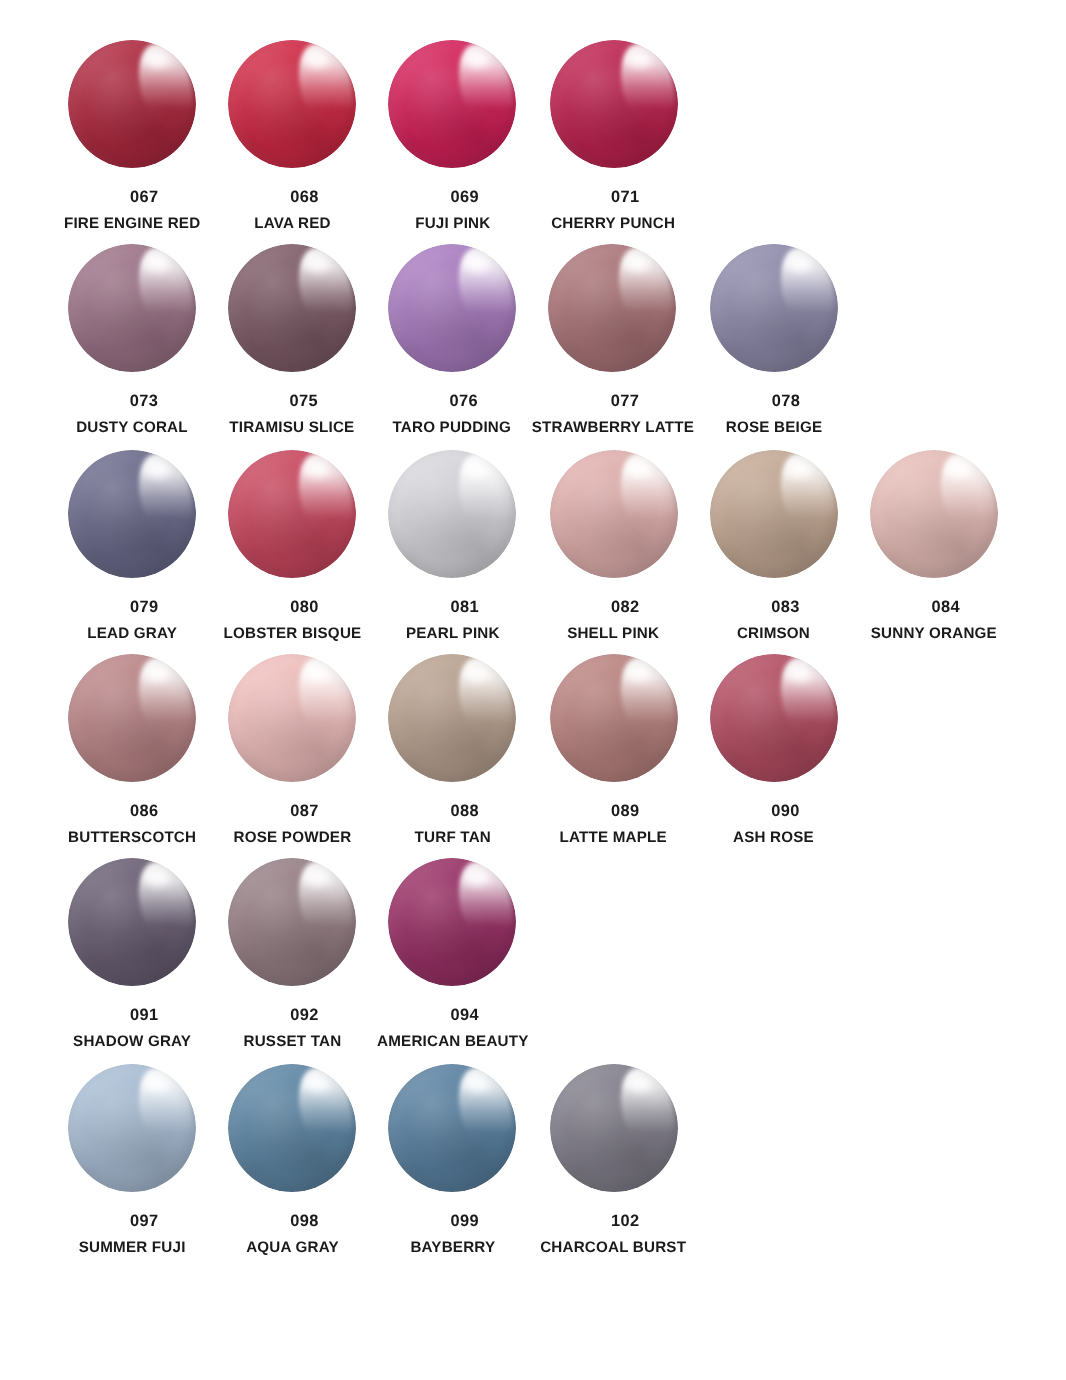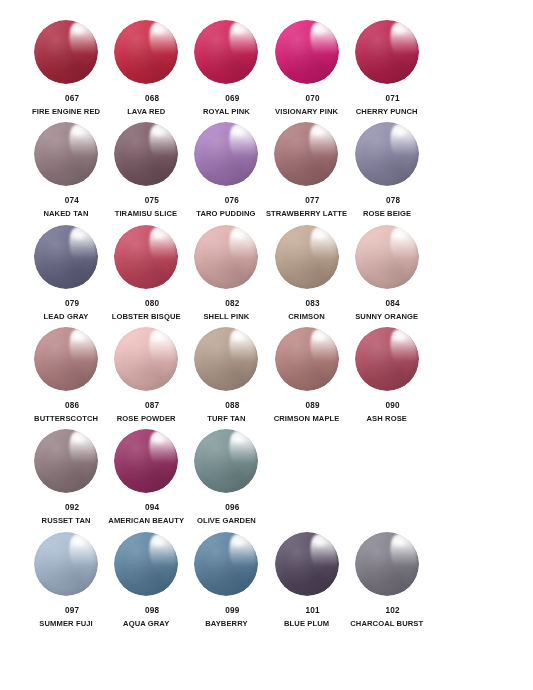"070" div.swatch-cell { html: <div> <div> <div> <div></div> <div></div> <div></div> <div></div> <div></div> </div> </div> <div>070</div> <div>VISIONARY PINK</div> </div> -> none }
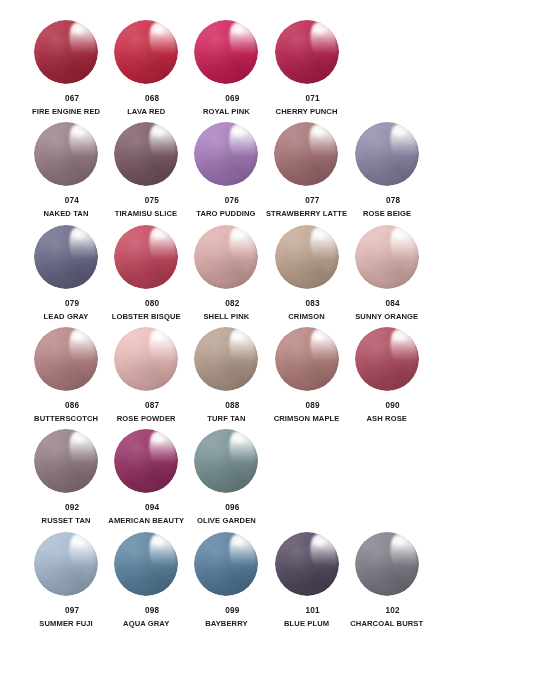"ROYAL PINK" div.swatch-name { text: ROYAL -> FUJI }
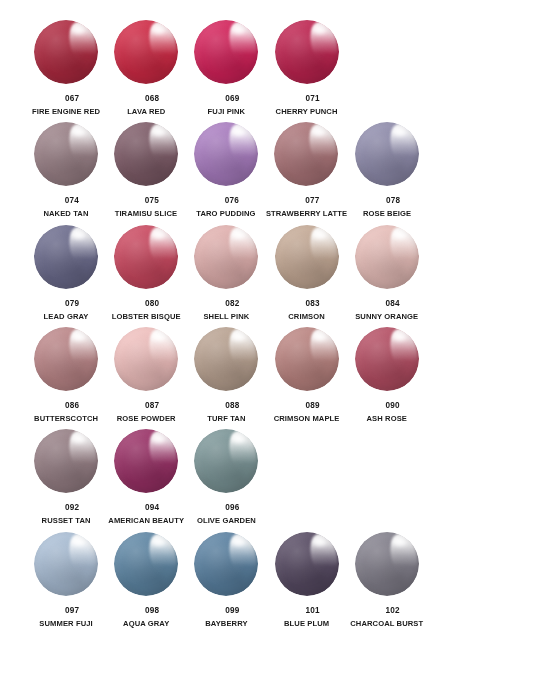"073" div.swatch-cell { html: none -> <div> <div> <div> <div></div> <div></div> <div></div> <div></div> <div></div> </div> </div> <div>073</div> <div>DUSTY CORAL</div> </div> }
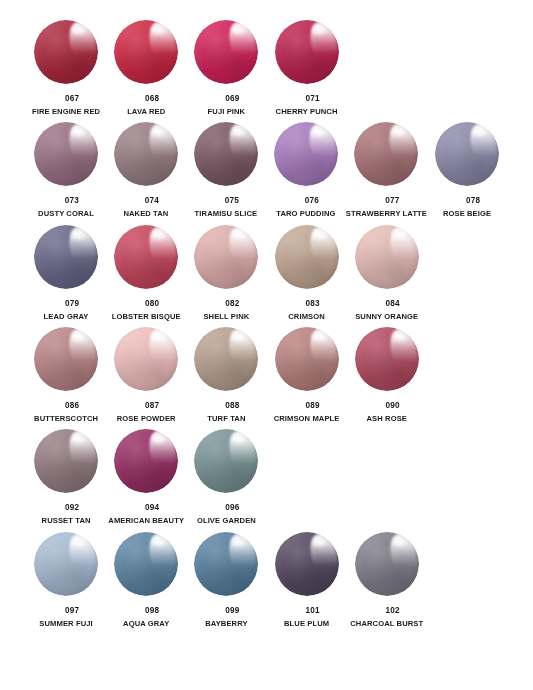"074" div.swatch-cell { html: <div> <div> <div> <div></div> <div></div> <div></div> <div></div> <div></div> </div> </div> <div>074</div> <div>NAKED TAN</div> </div> -> none }
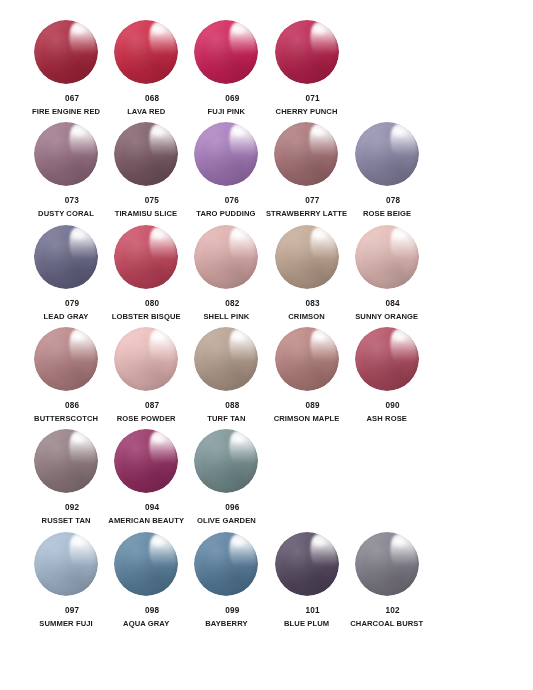"081" div.swatch-cell { html: none -> <div> <div> <div> <div></div> <div></div> <div></div> <div></div> <div></div> </div> </div> <div>081</div> <div>PEARL PINK</div> </div> }
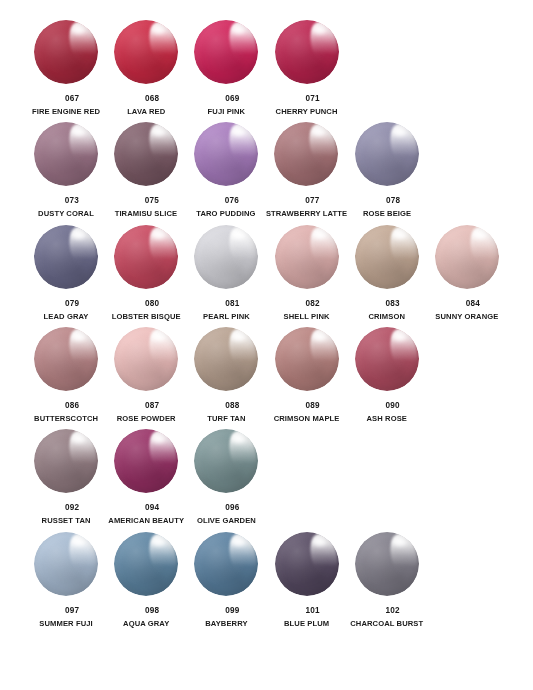"CRIMSON MAPLE" div.swatch-name { text: CRIMSON -> LATTE }
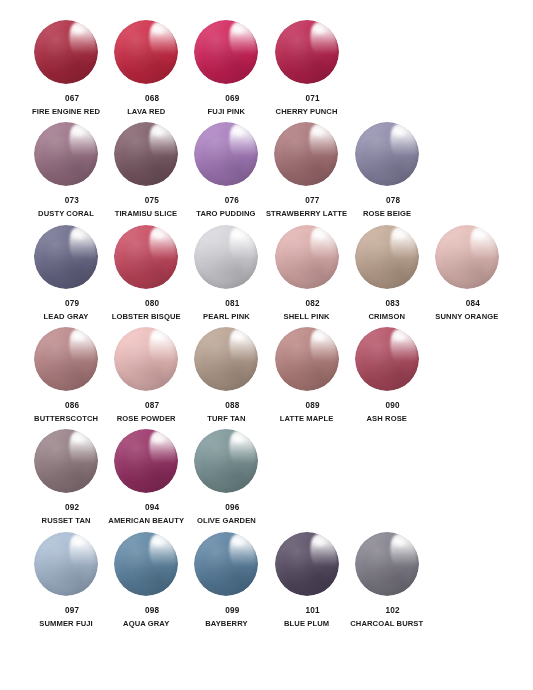"091" div.swatch-cell { html: none -> <div> <div> <div> <div></div> <div></div> <div></div> <div></div> <div></div> </div> </div> <div>091</div> <div>SHADOW GRAY</div> </div> }
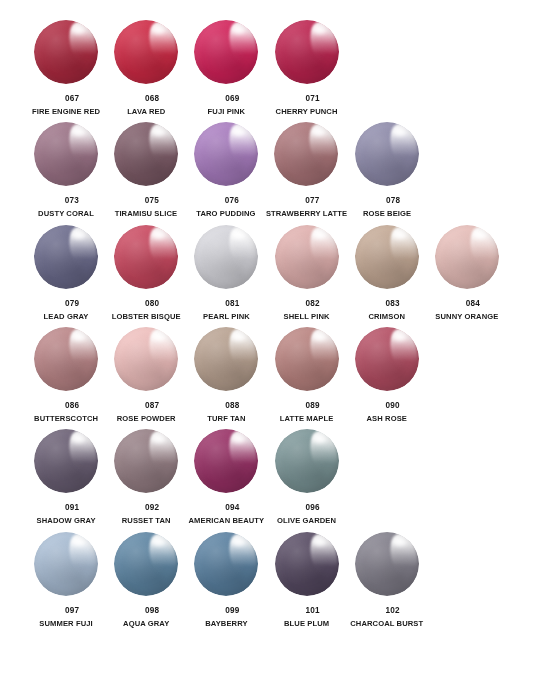"096" div.swatch-cell { html: <div> <div> <div> <div></div> <div></div> <div></div> <div></div> <div></div> </div> </div> <div>096</div> <div>OLIVE GARDEN</div> </div> -> none }
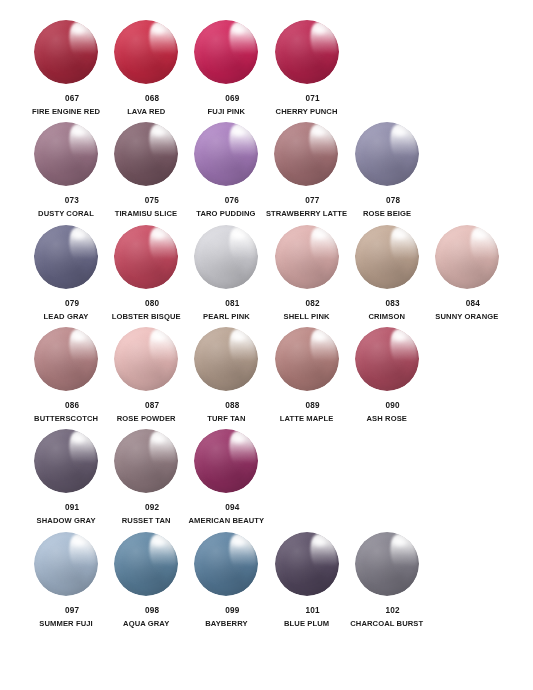"101" div.swatch-cell { html: <div> <div> <div> <div></div> <div></div> <div></div> <div></div> <div></div> </div> </div> <div>101</div> <div>BLUE PLUM</div> </div> -> none }
